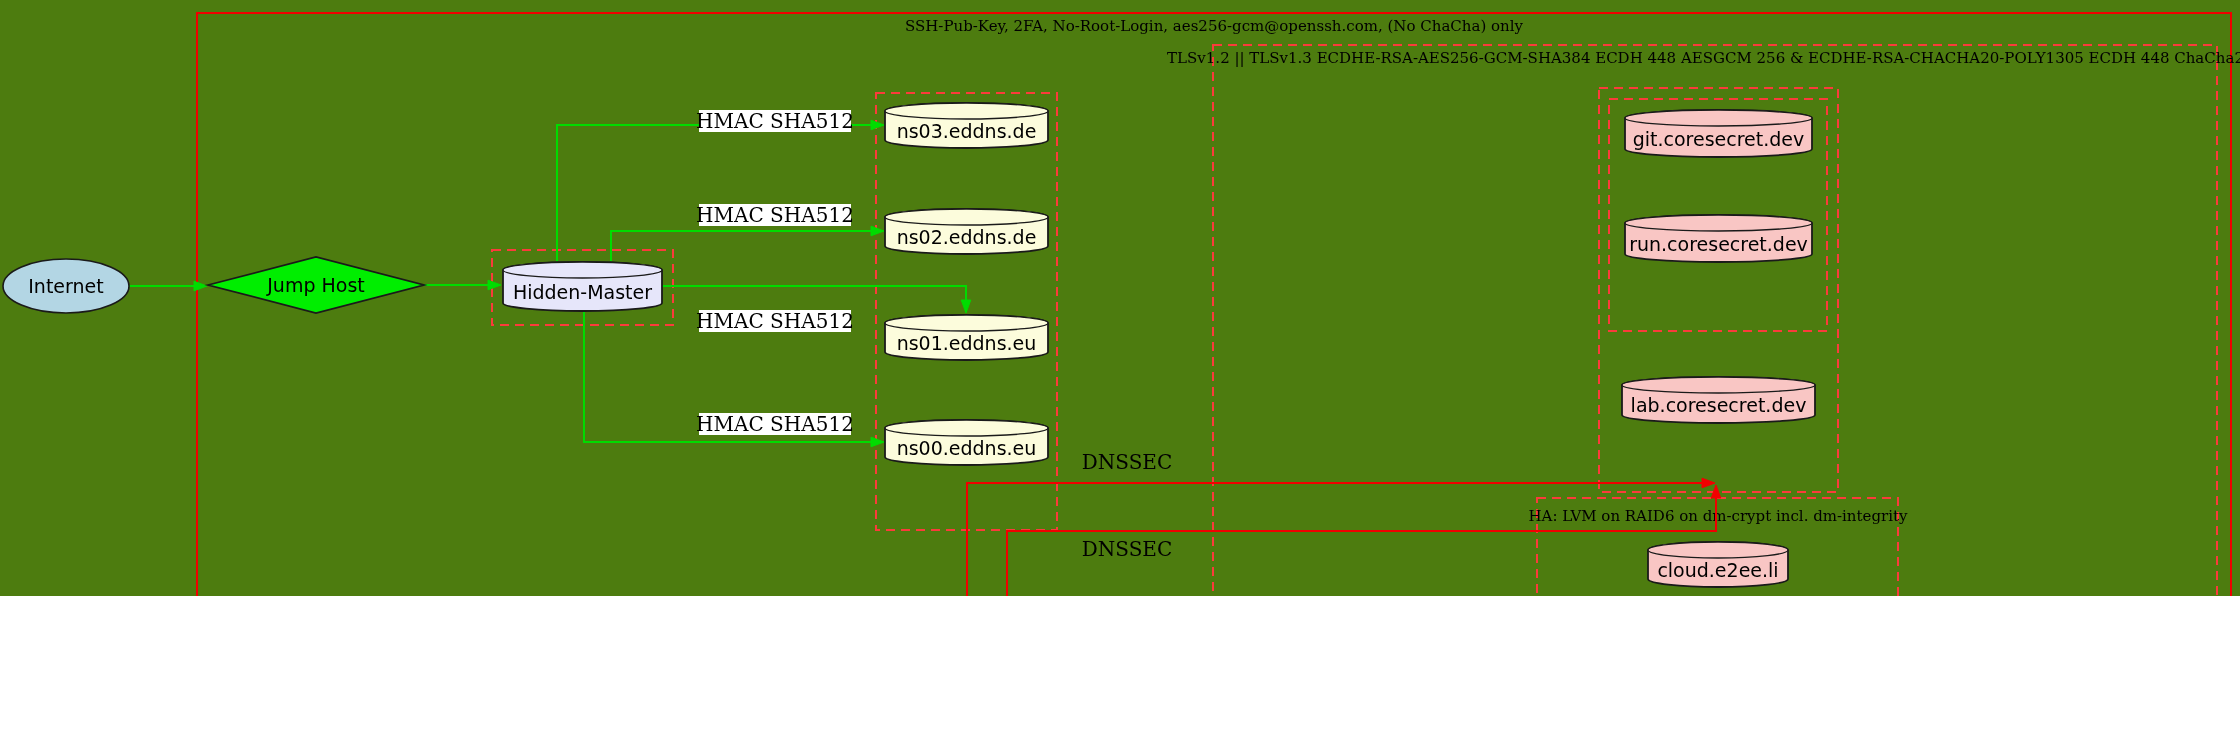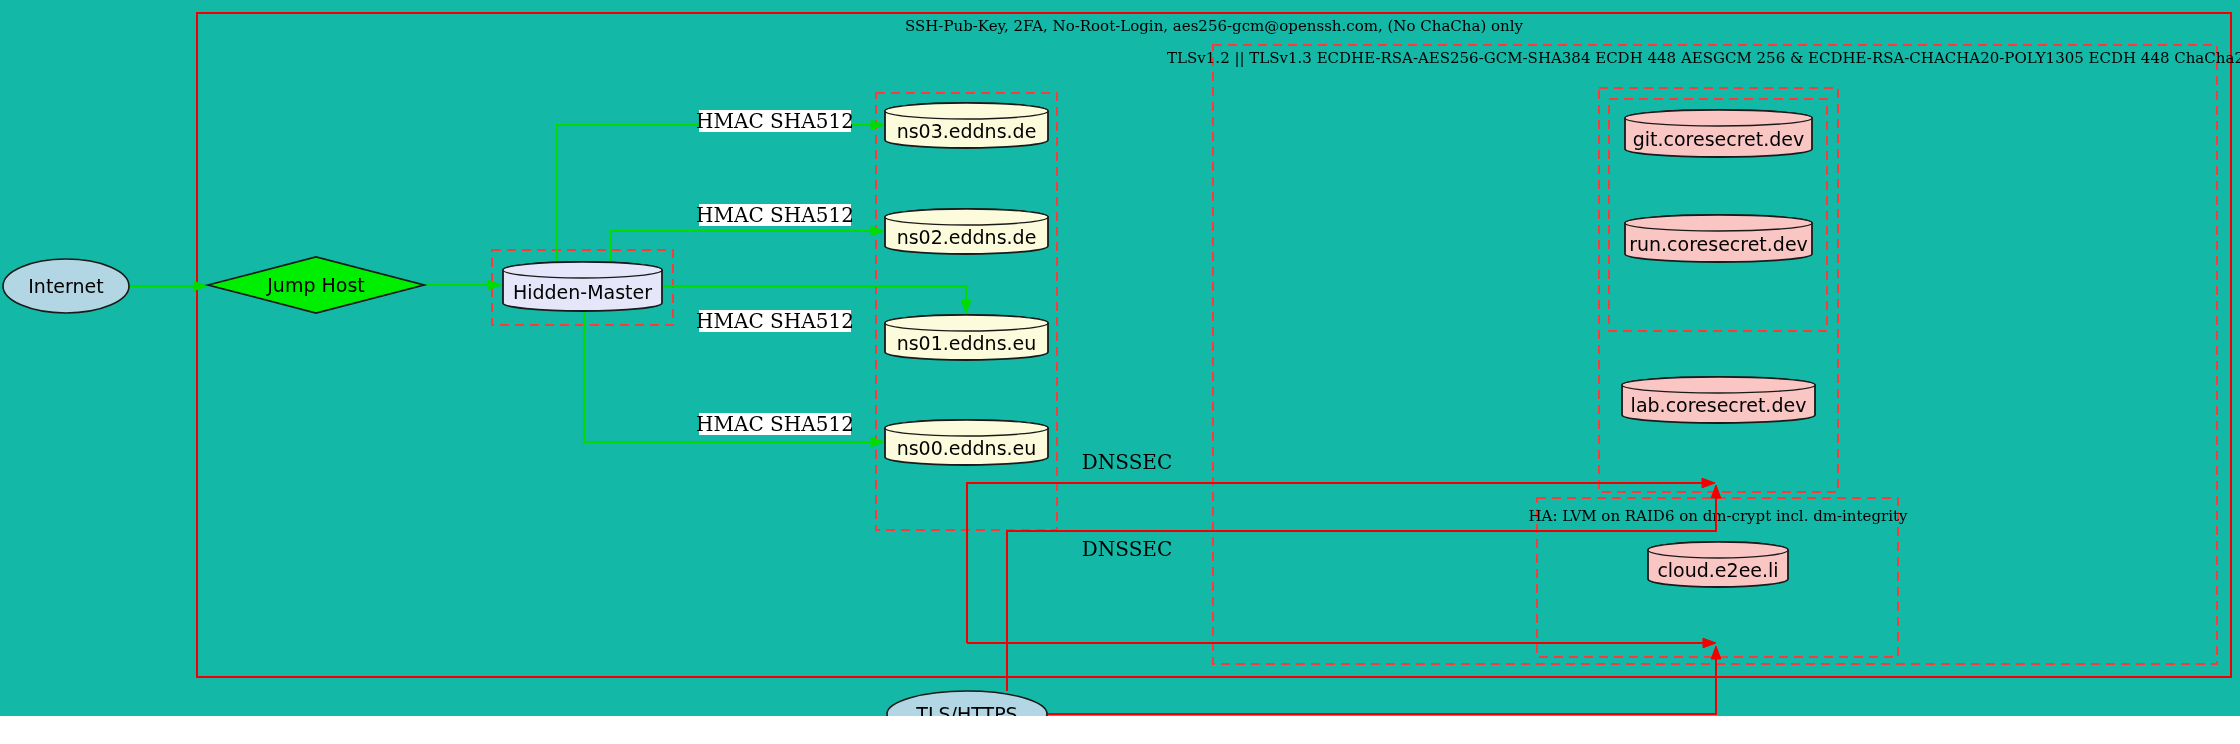"SSH-Pub-Key, 2FA, No-Root-Login," .canvas { background: #14b8a6 -> #4d7c0f; height: 716px -> 596px }
